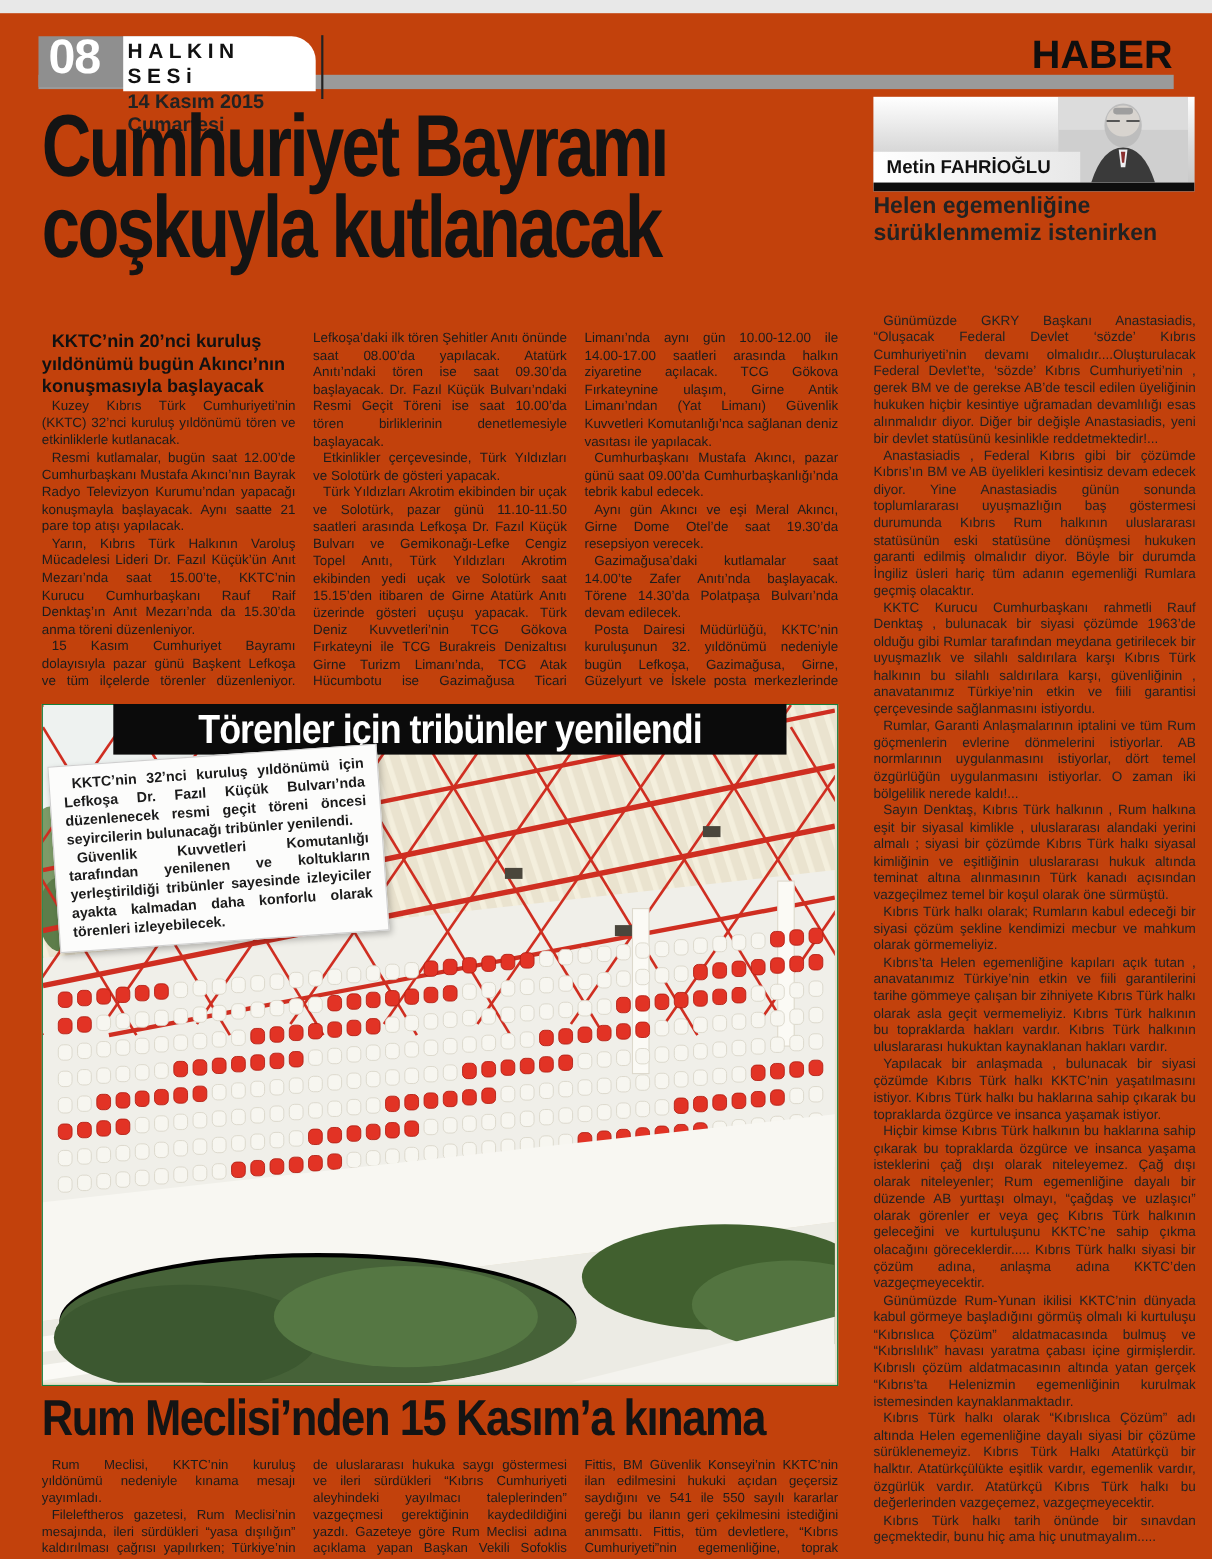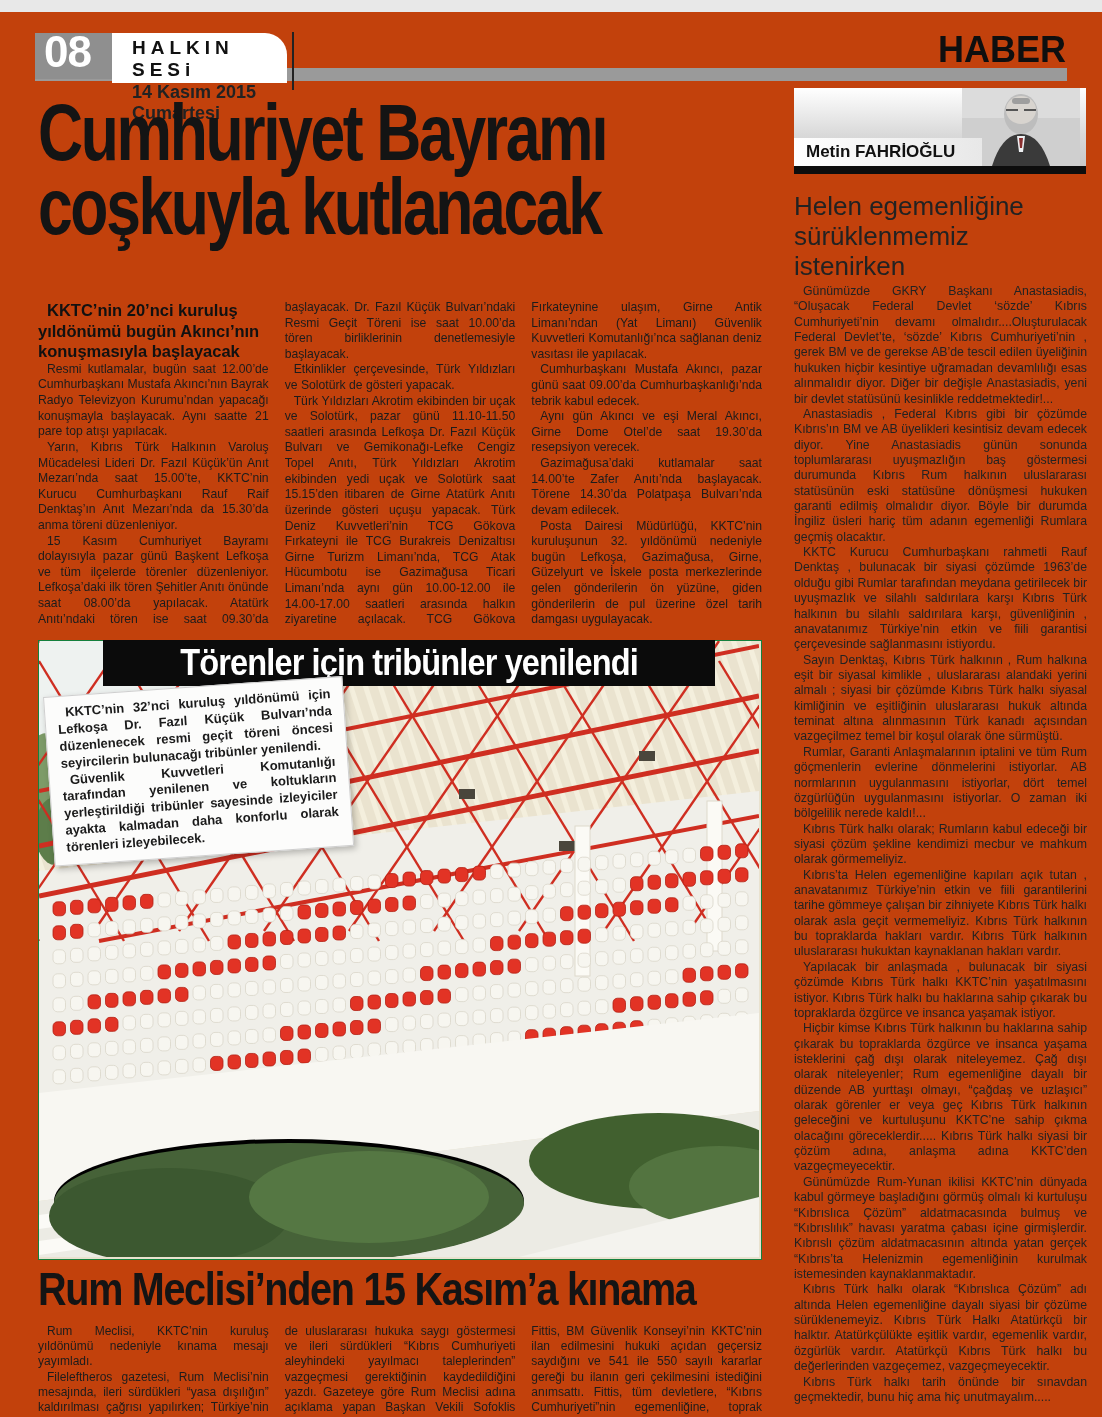"HALKIN SESi" .masthead-tab { padding: 4px 0 0 20px -> 4px 0 0 4px }
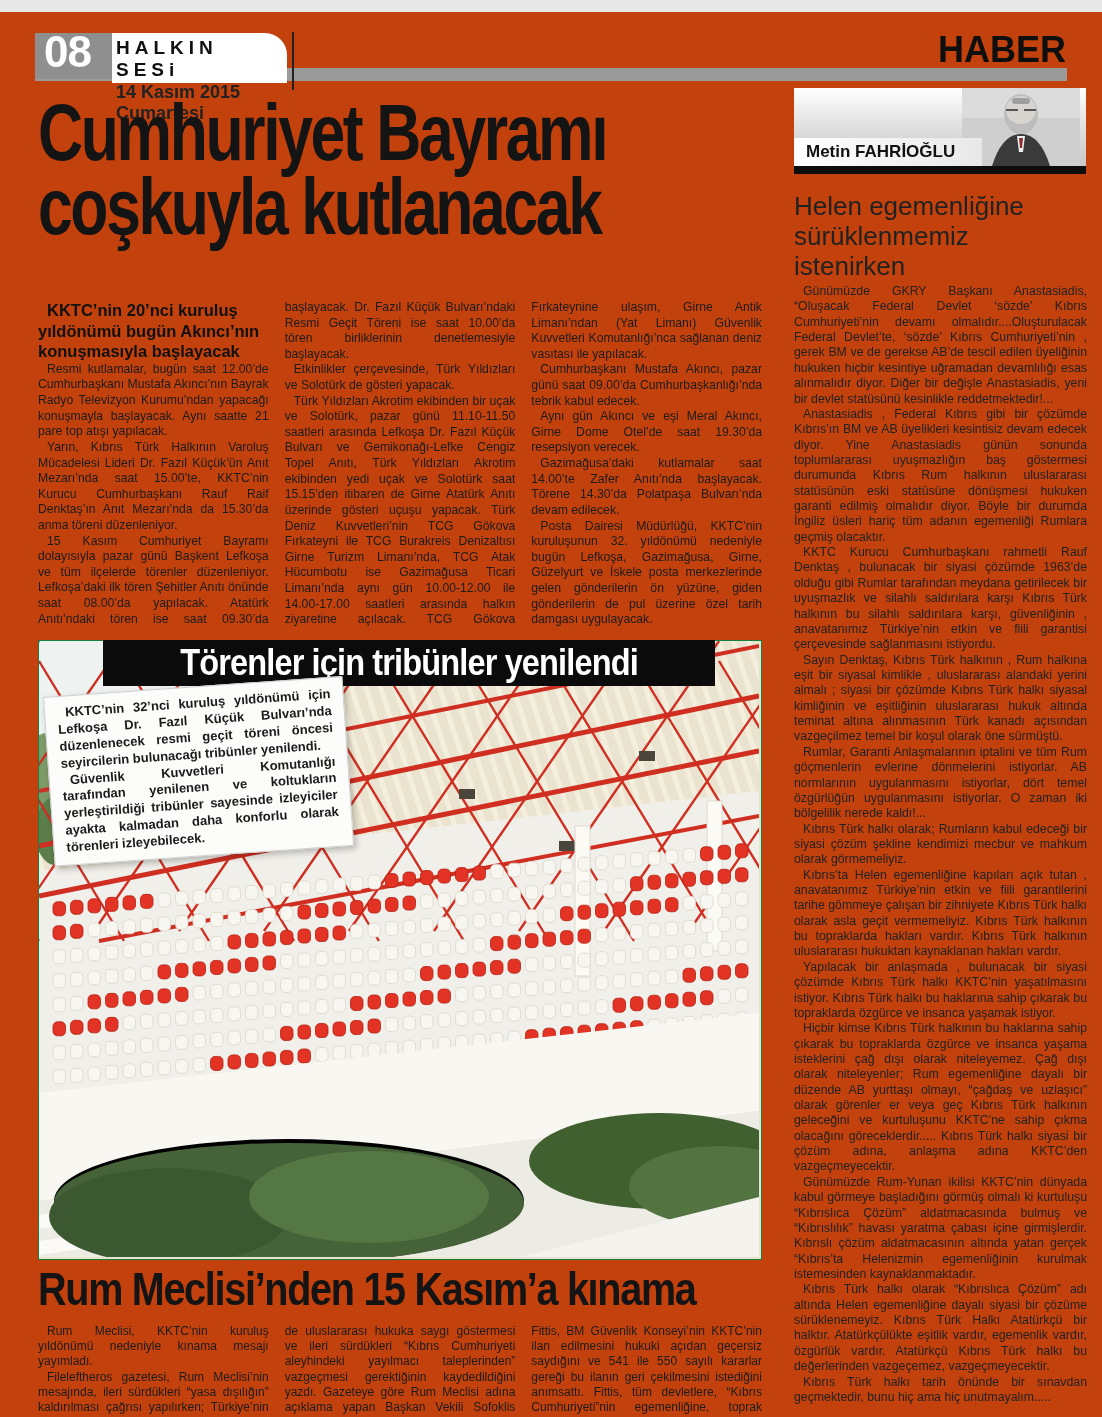"Helen egemenliğine sürüklenmemiz" .column-title { font-size: 26px -> 21px; font-weight: normal -> bold; top: 180px -> 164px }
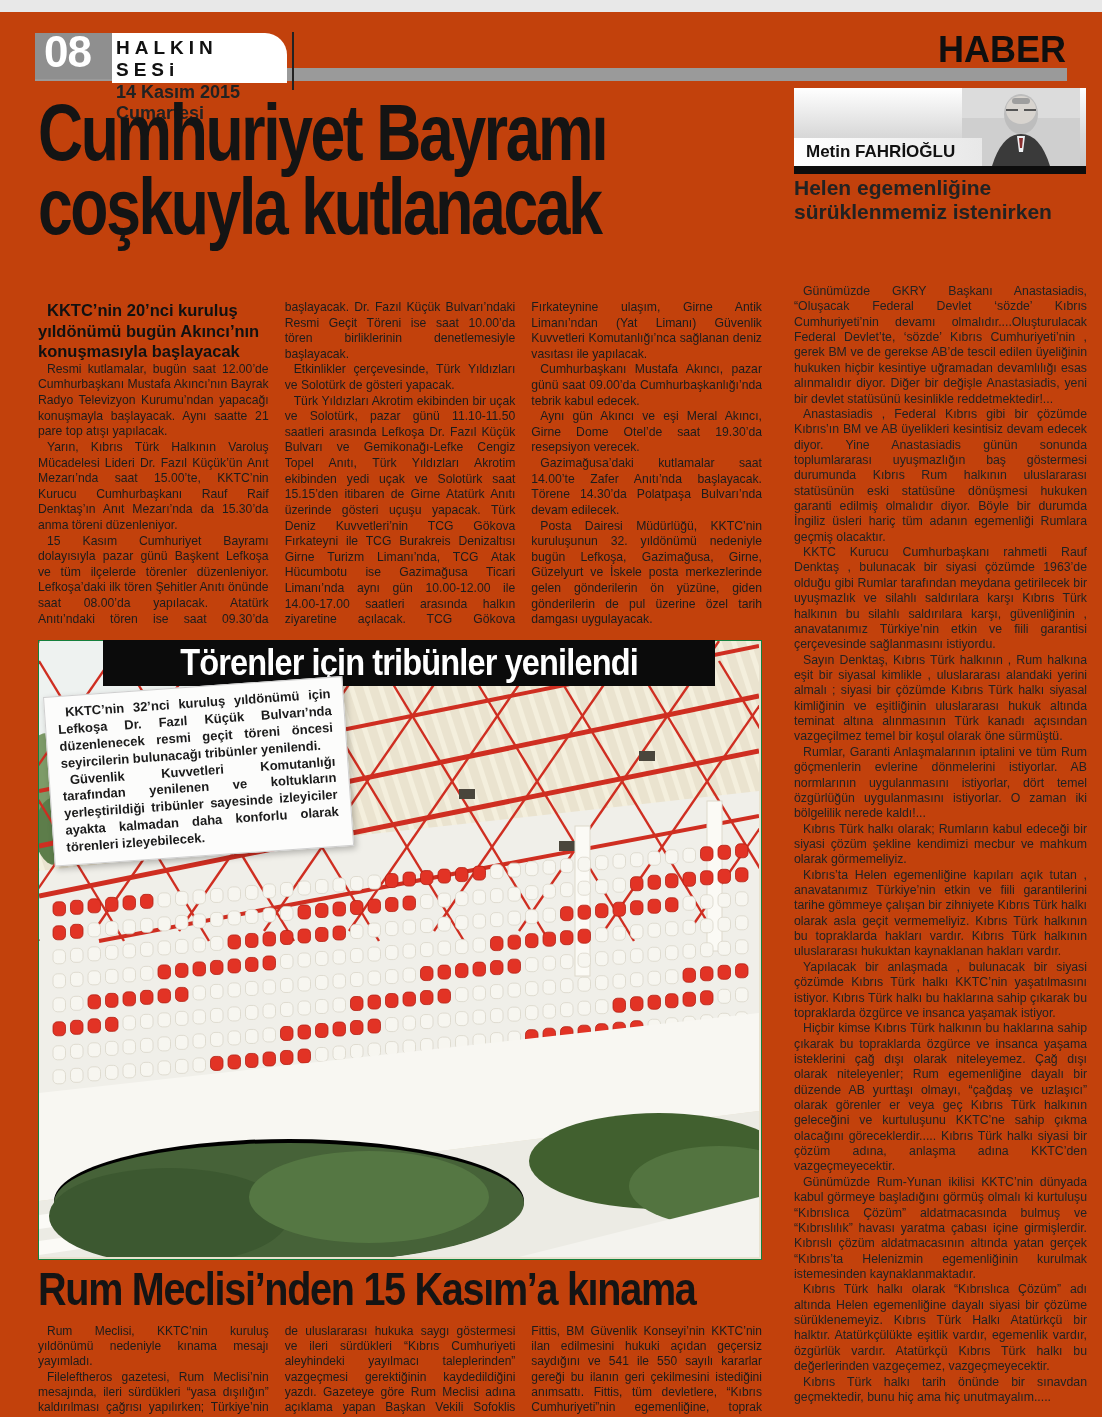"Kuzey Kıbrıs Türk Cumhuriyeti’nin (KKTC)" p { html: none -> <p>Kuzey Kıbrıs Türk Cumhuriyeti’nin (KKTC) 32’nci kuruluş yıldönümü tören ve etkinliklerle kutlanacak.</p> }
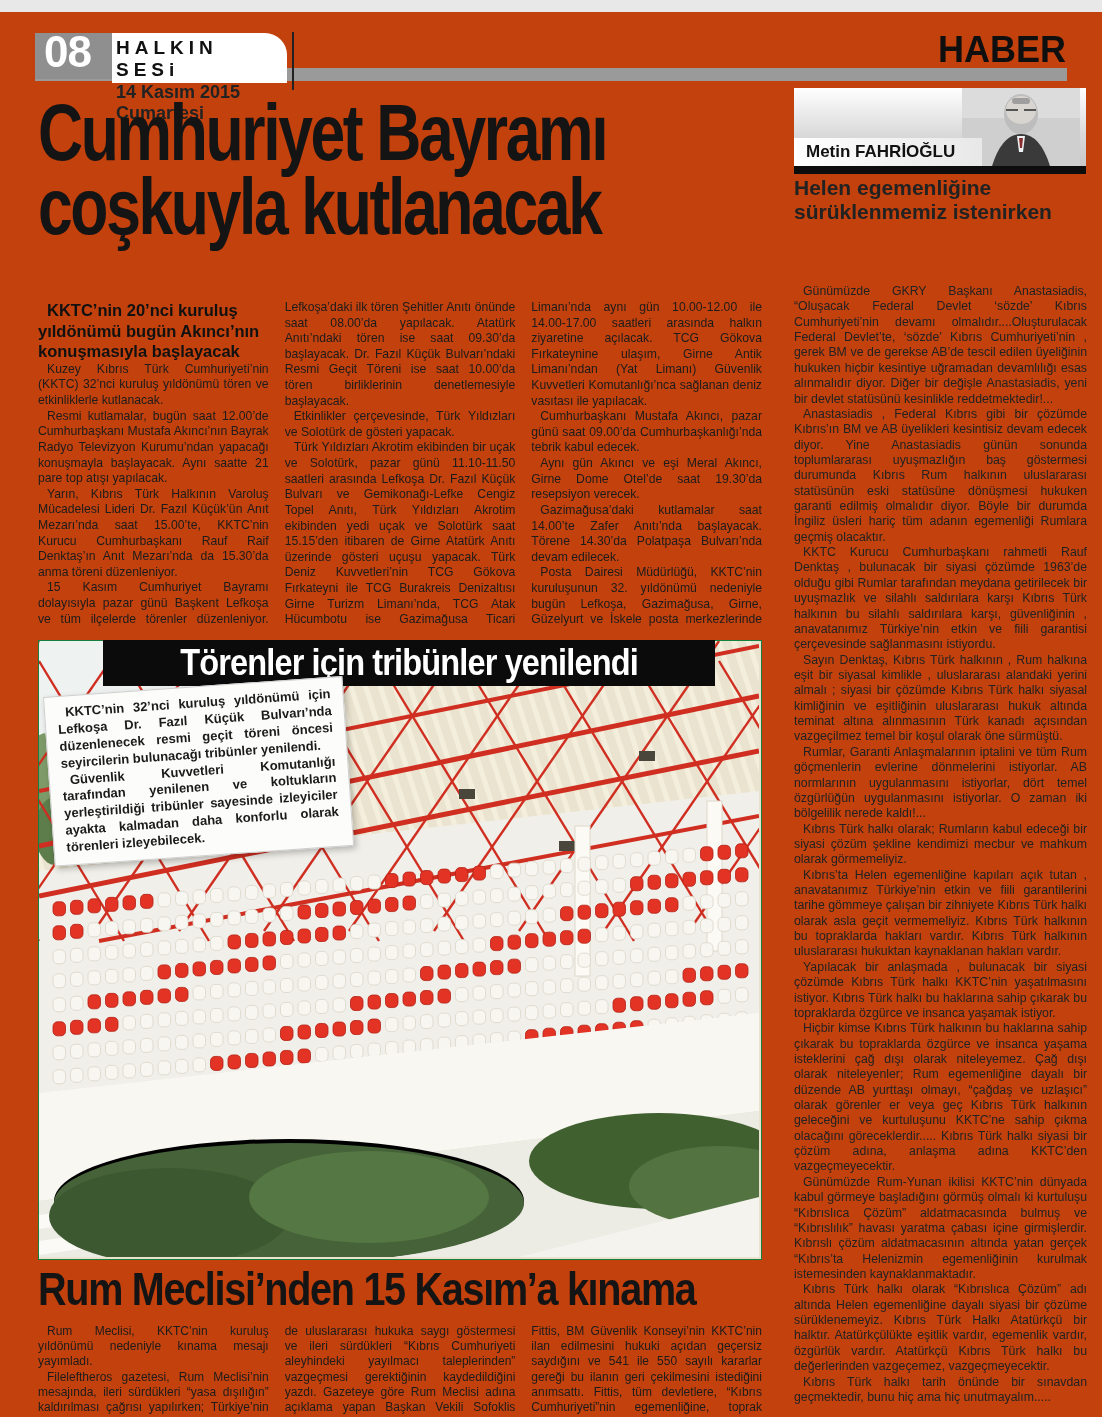"Sayın Denktaş, Kıbrıs Türk halkının" p { order: before "Rumlar, Garanti Anlaşmalarının iptalini" -> after "Rumlar, Garanti Anlaşmalarının iptalini" }
